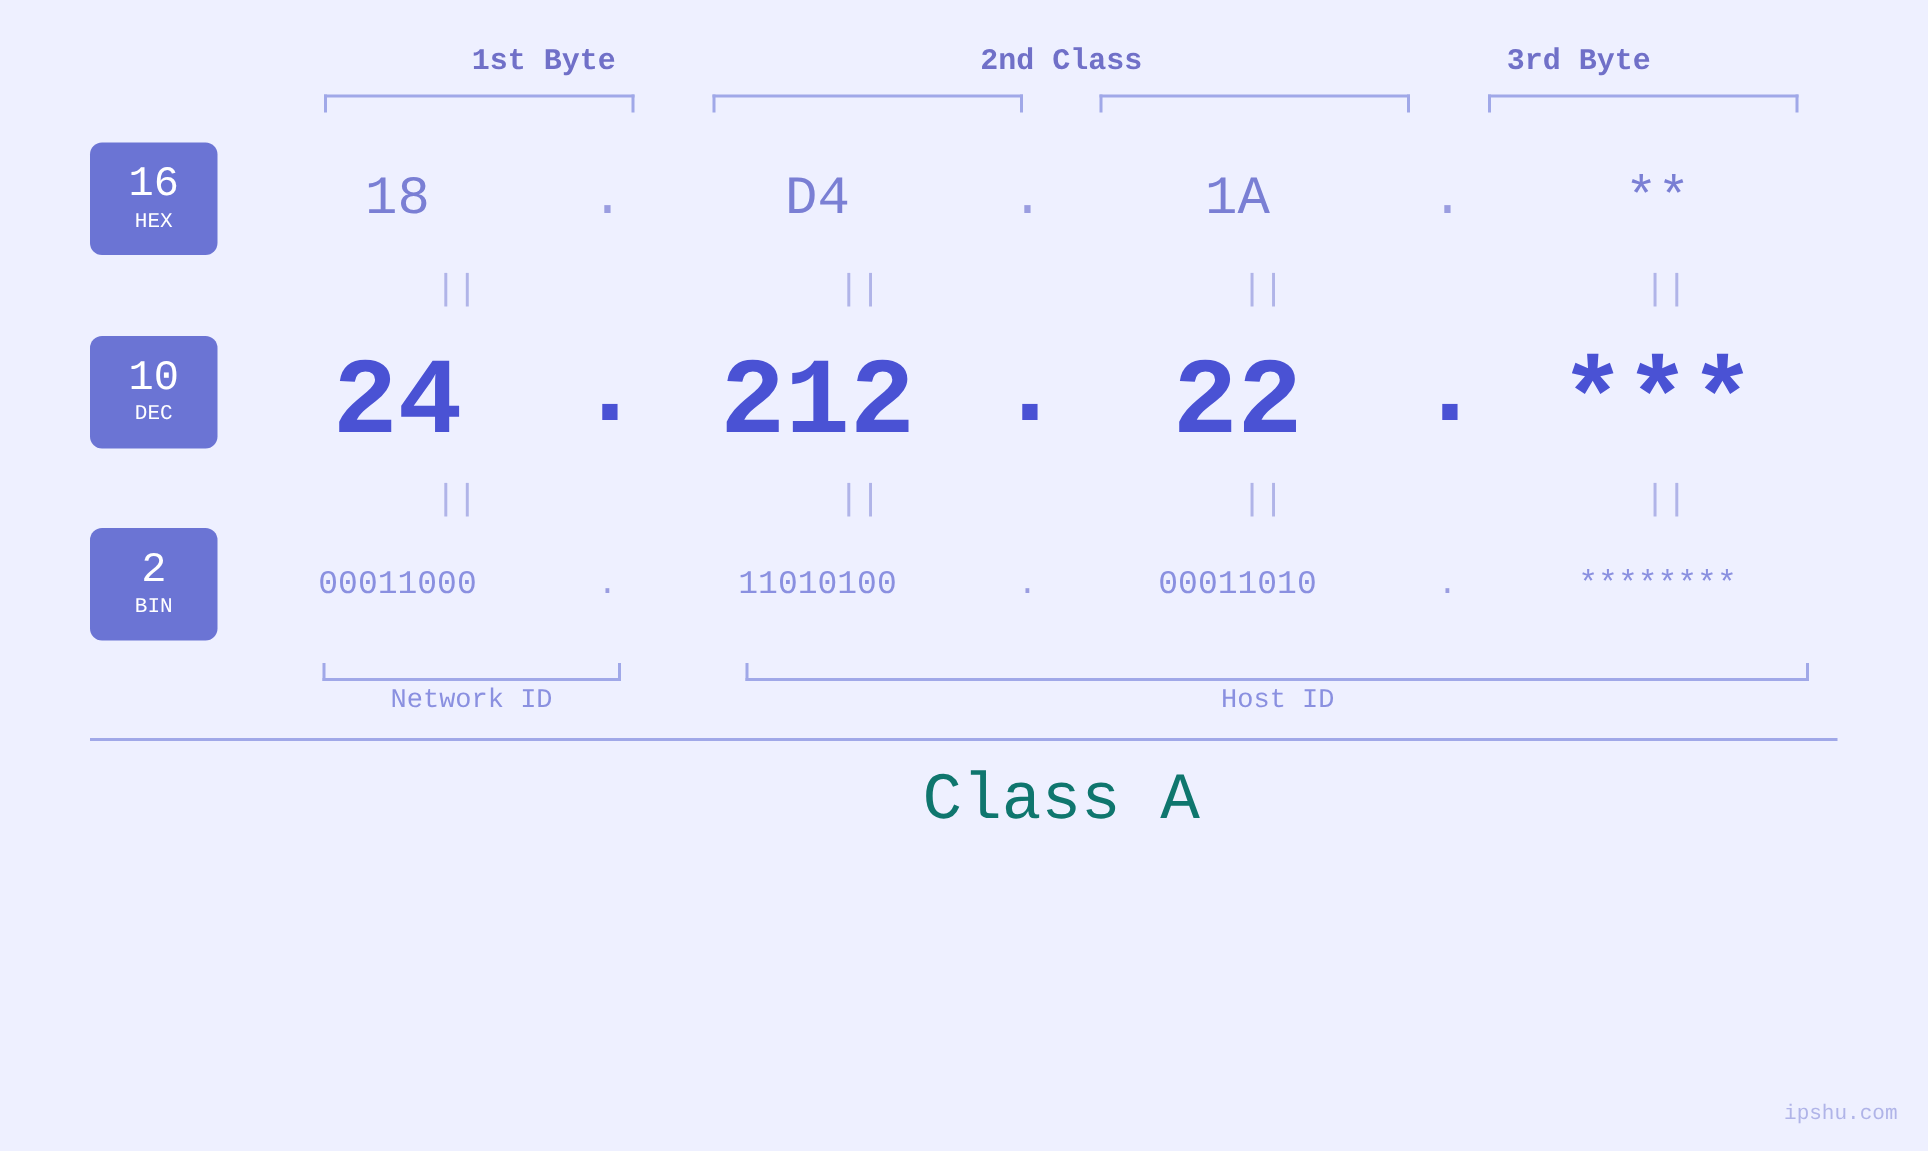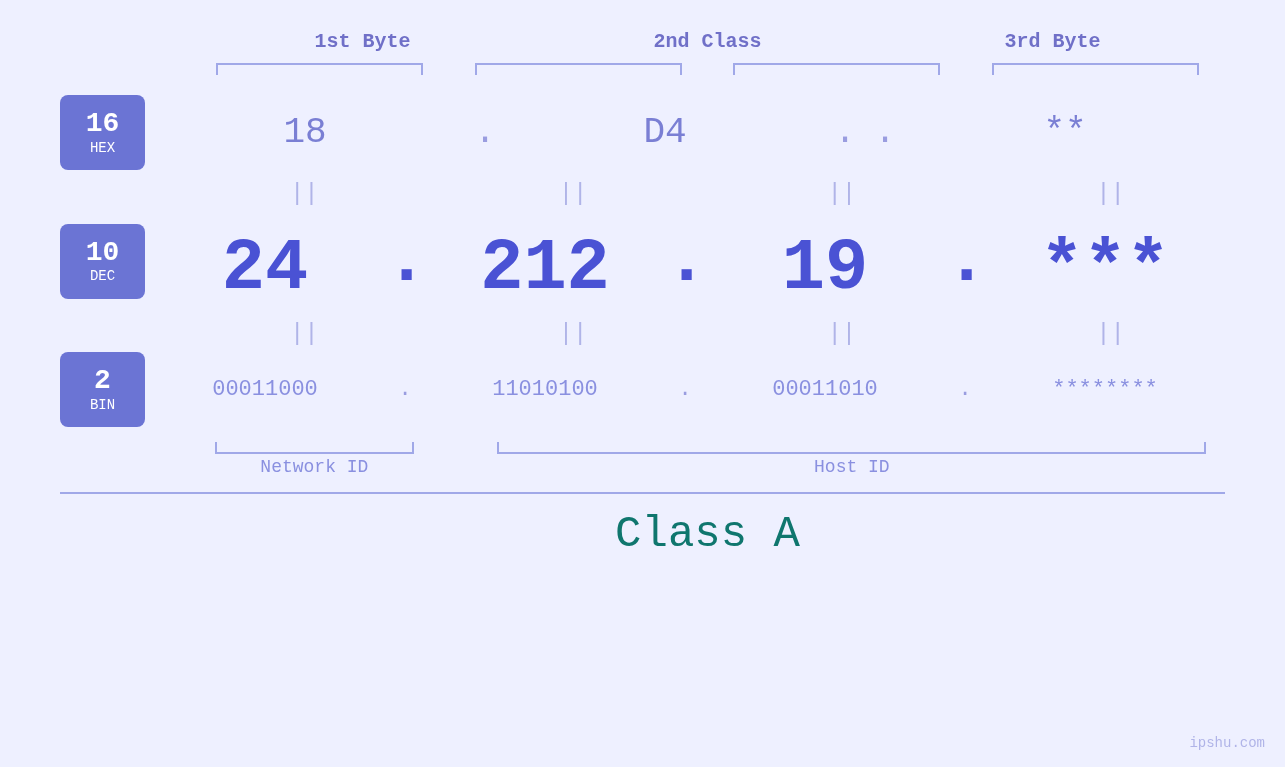"16" .badge-number { font-weight: bold -> normal }
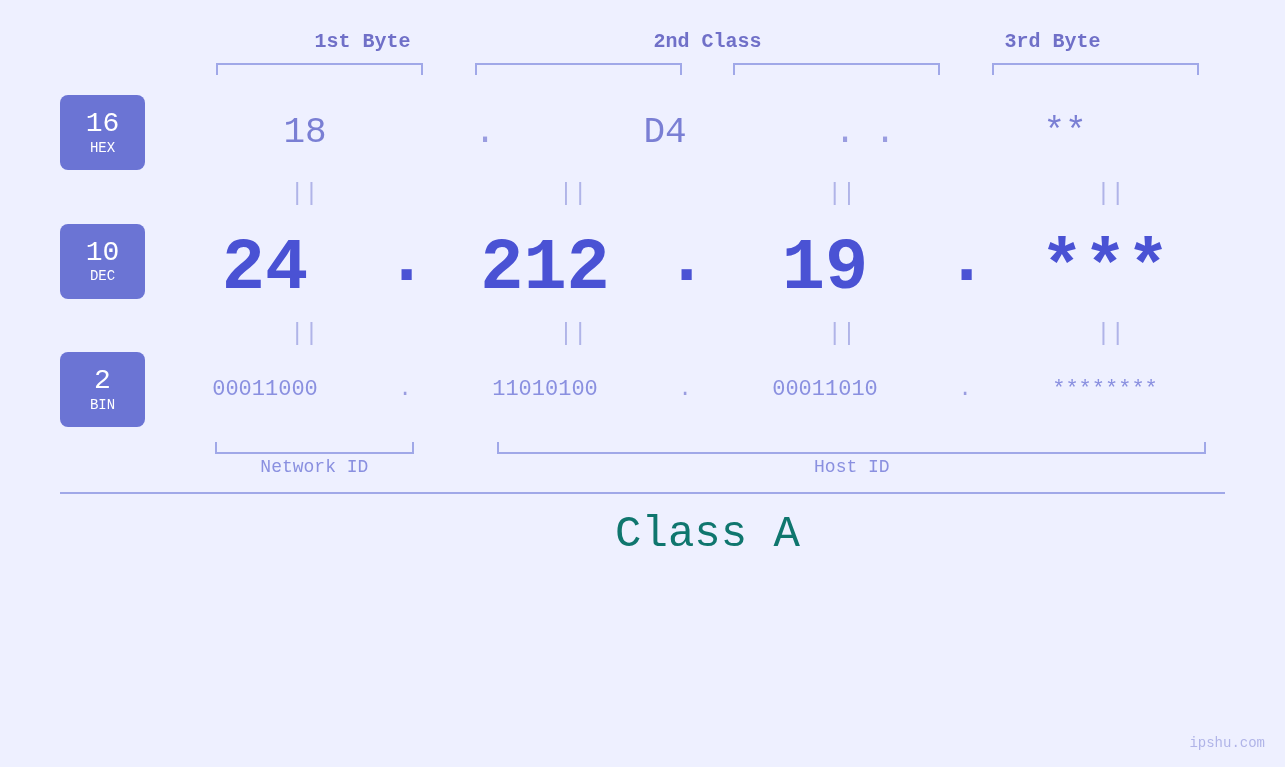"1A" div.val-cell { html: none -> <div> <span>1A</span> </div> }
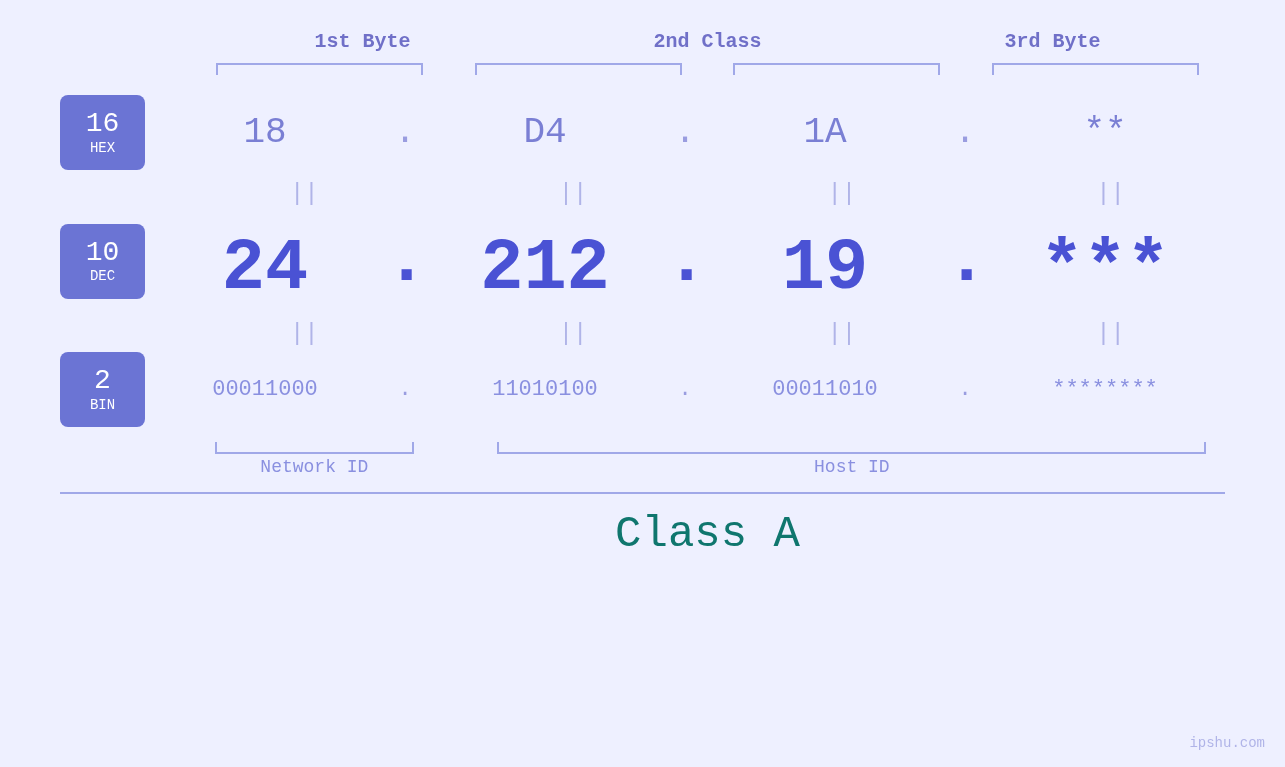"19" span.dec-value { text: 19 -> 22 }
